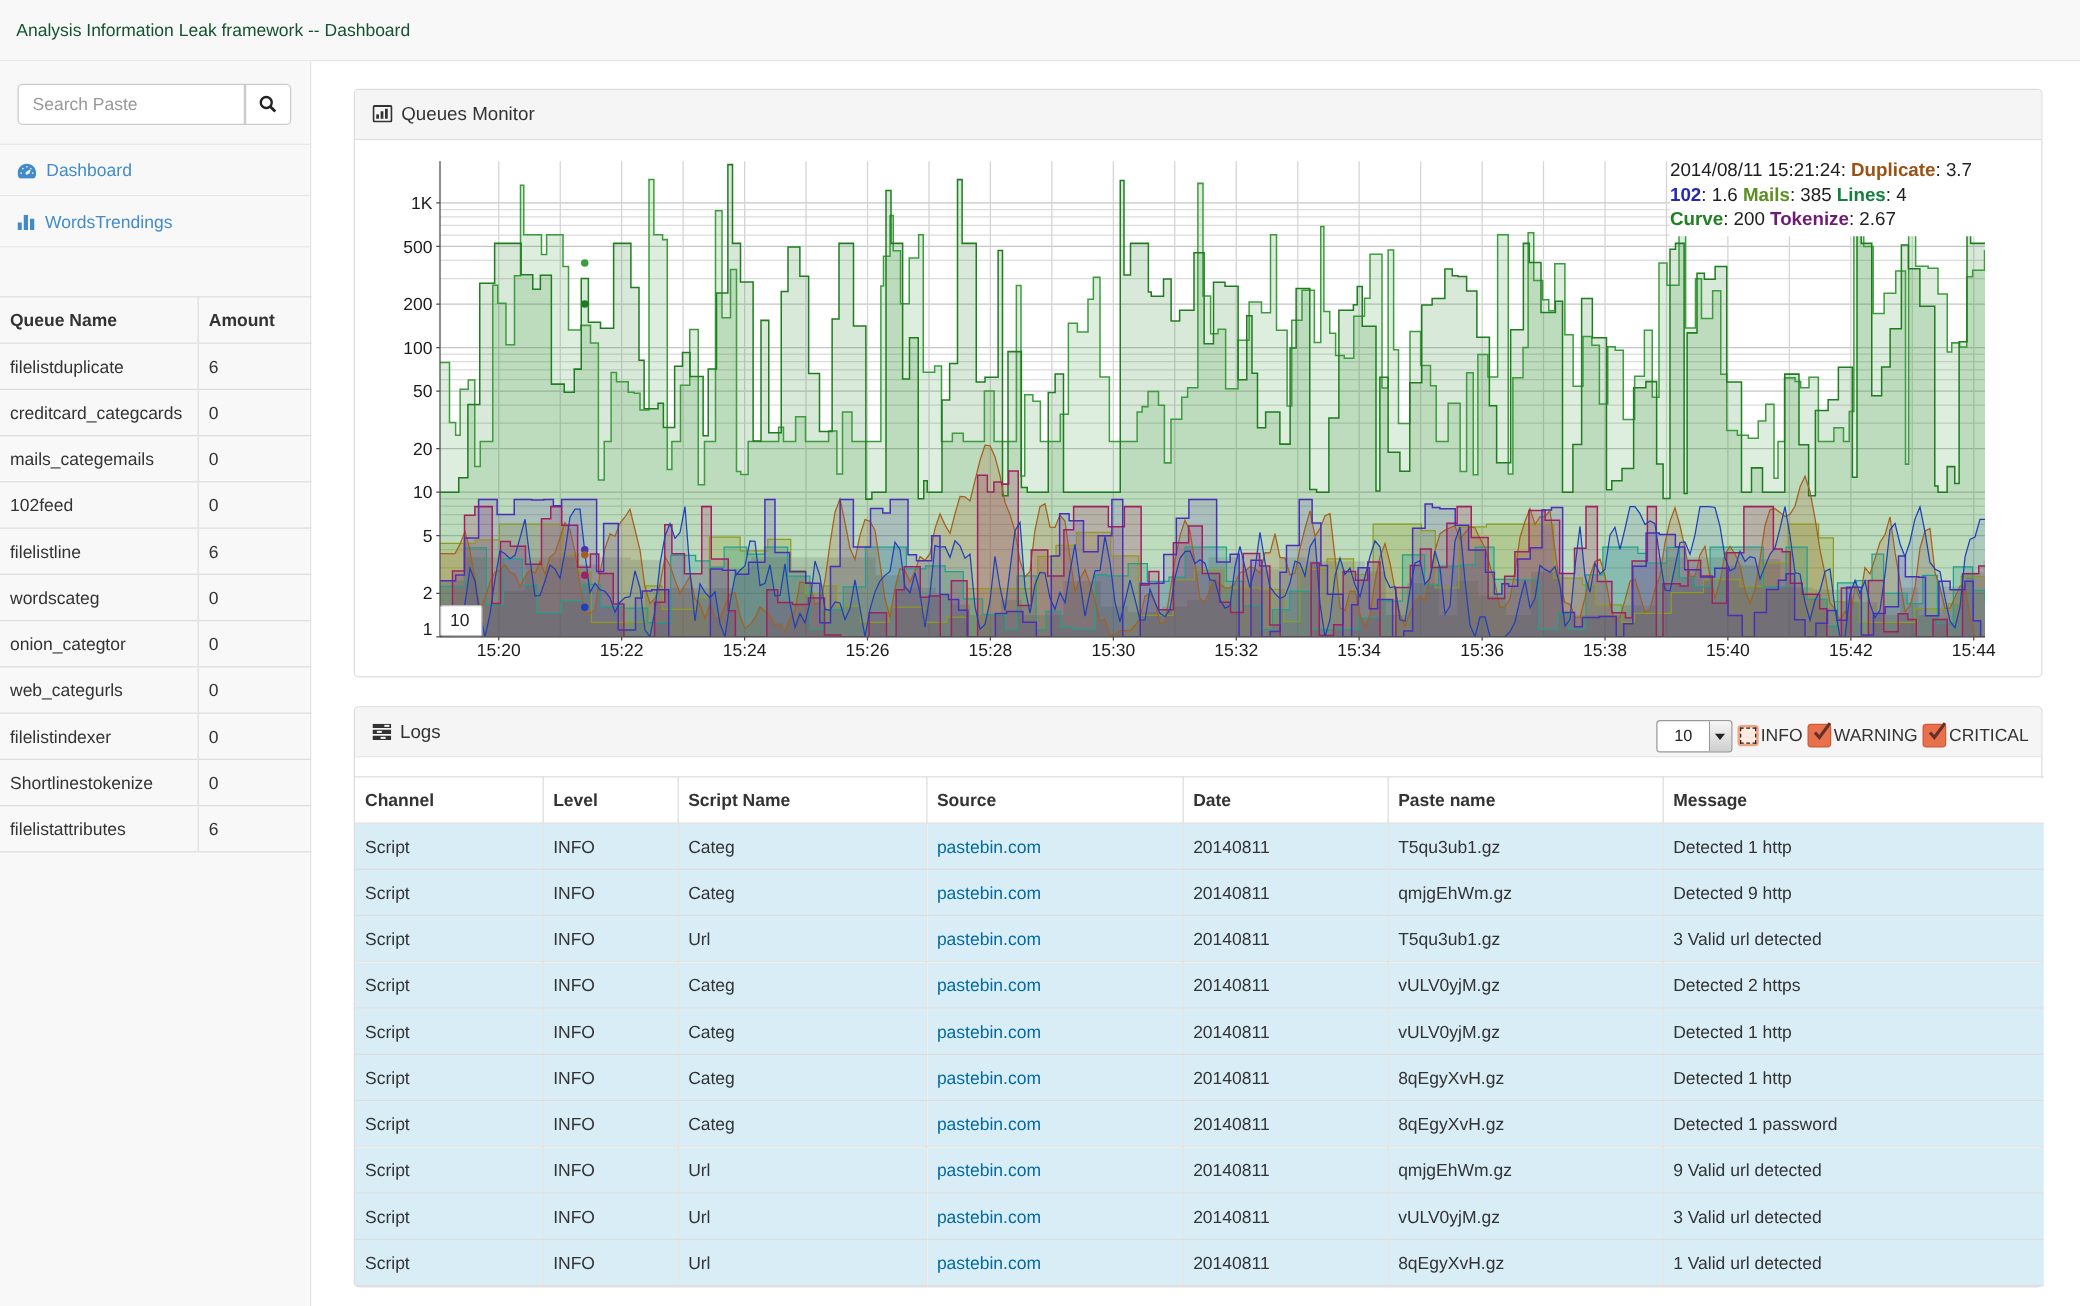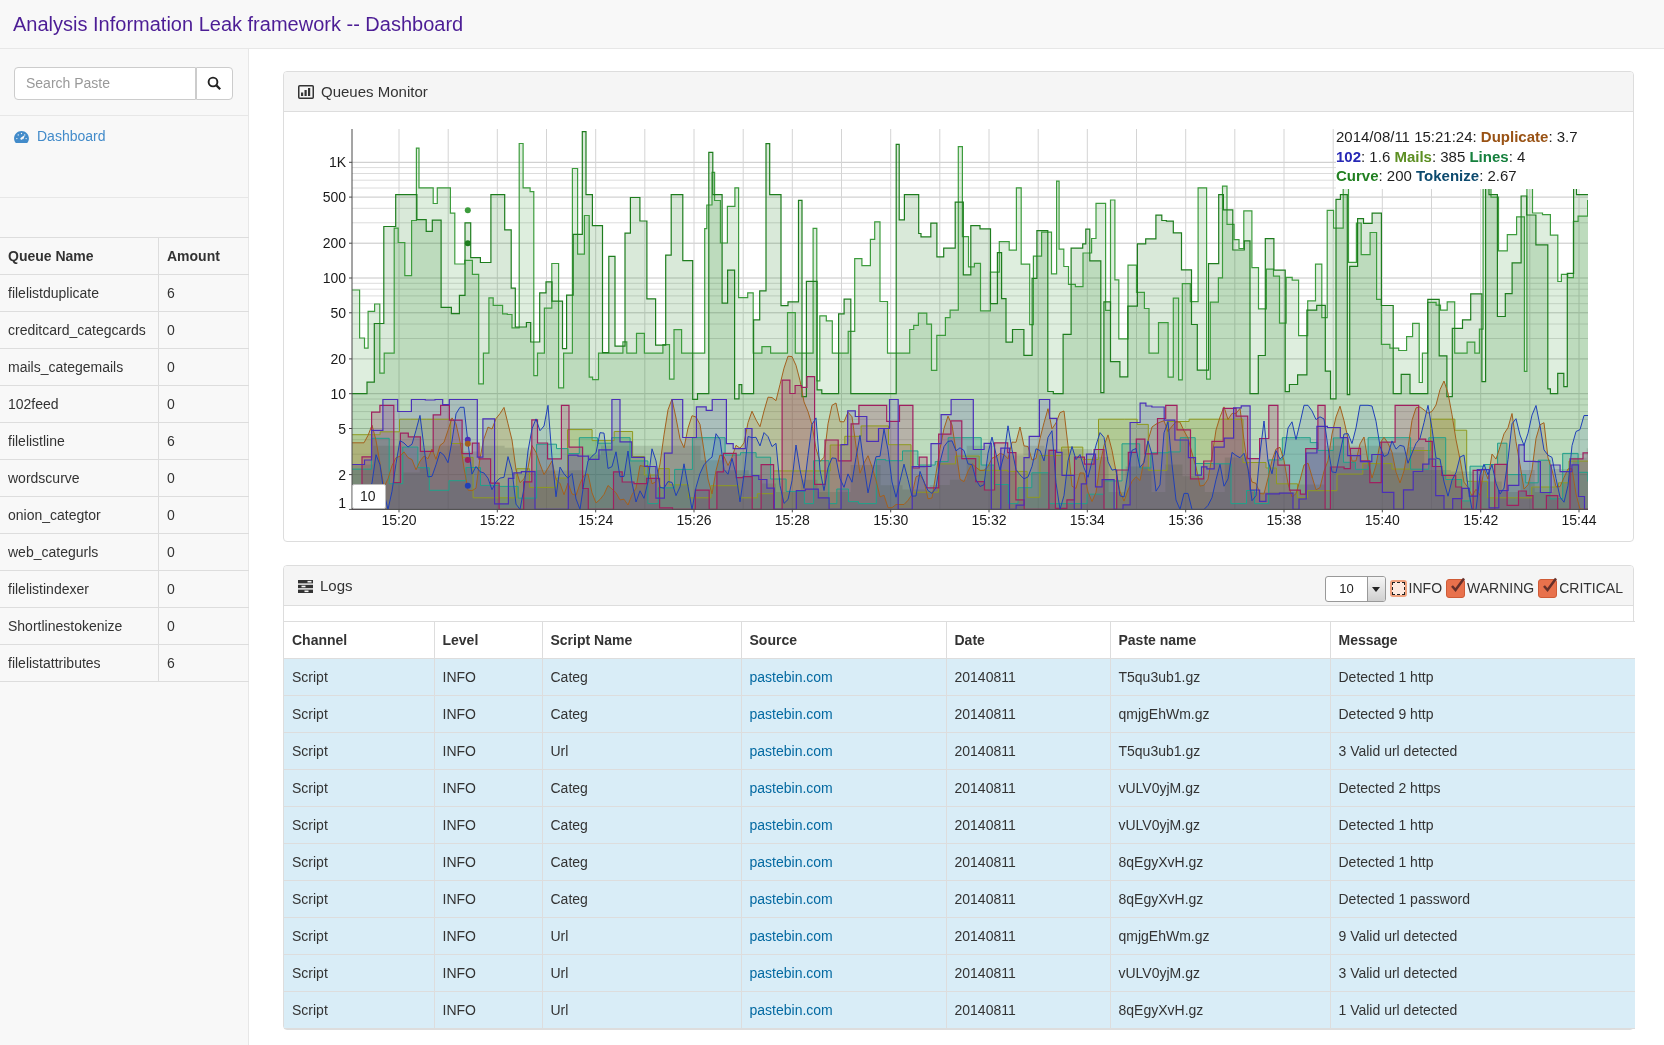"Analysis Information Leak framework --" .brand { color: #4c1d95 -> #14532d; font-size: 20px -> 14px }
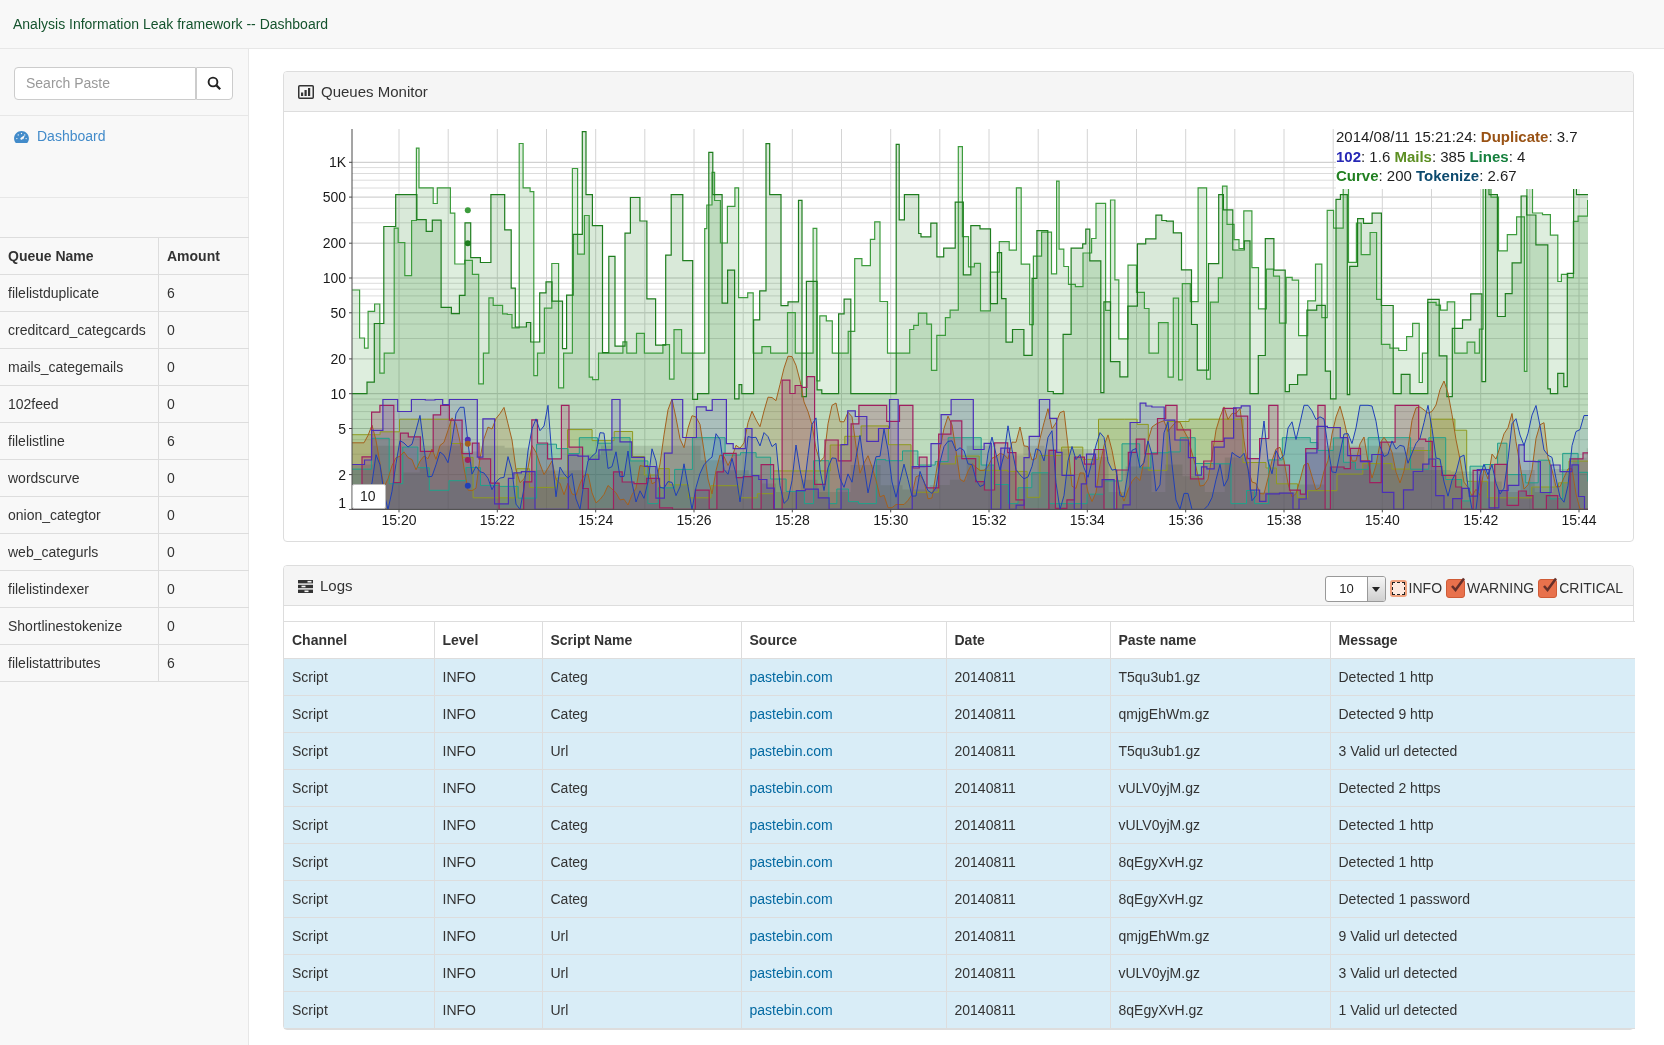"WordsTrendings" div.navrow { html: none -> <div><span><svg> <rect></rect> <rect></rect> <rect></rect> </svg></span><a>WordsTrendings</a></div> }
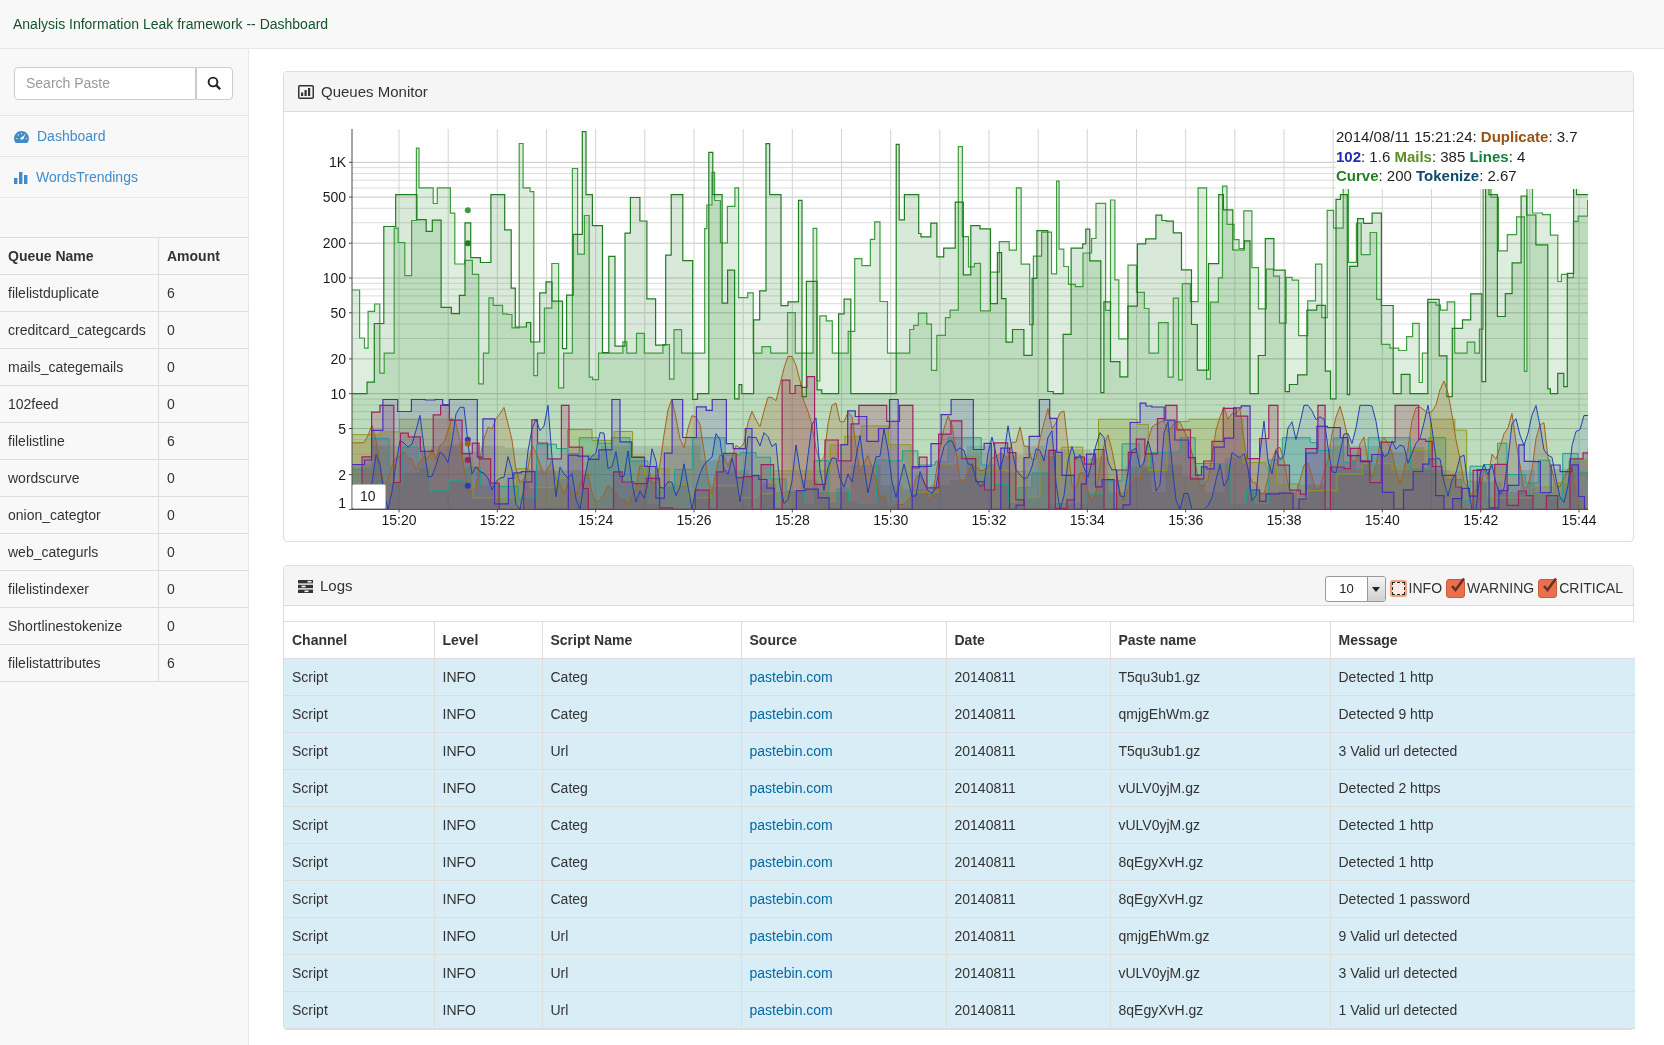"Tokenize" .legend b.to { color: #0c4a6e -> #701a75 }
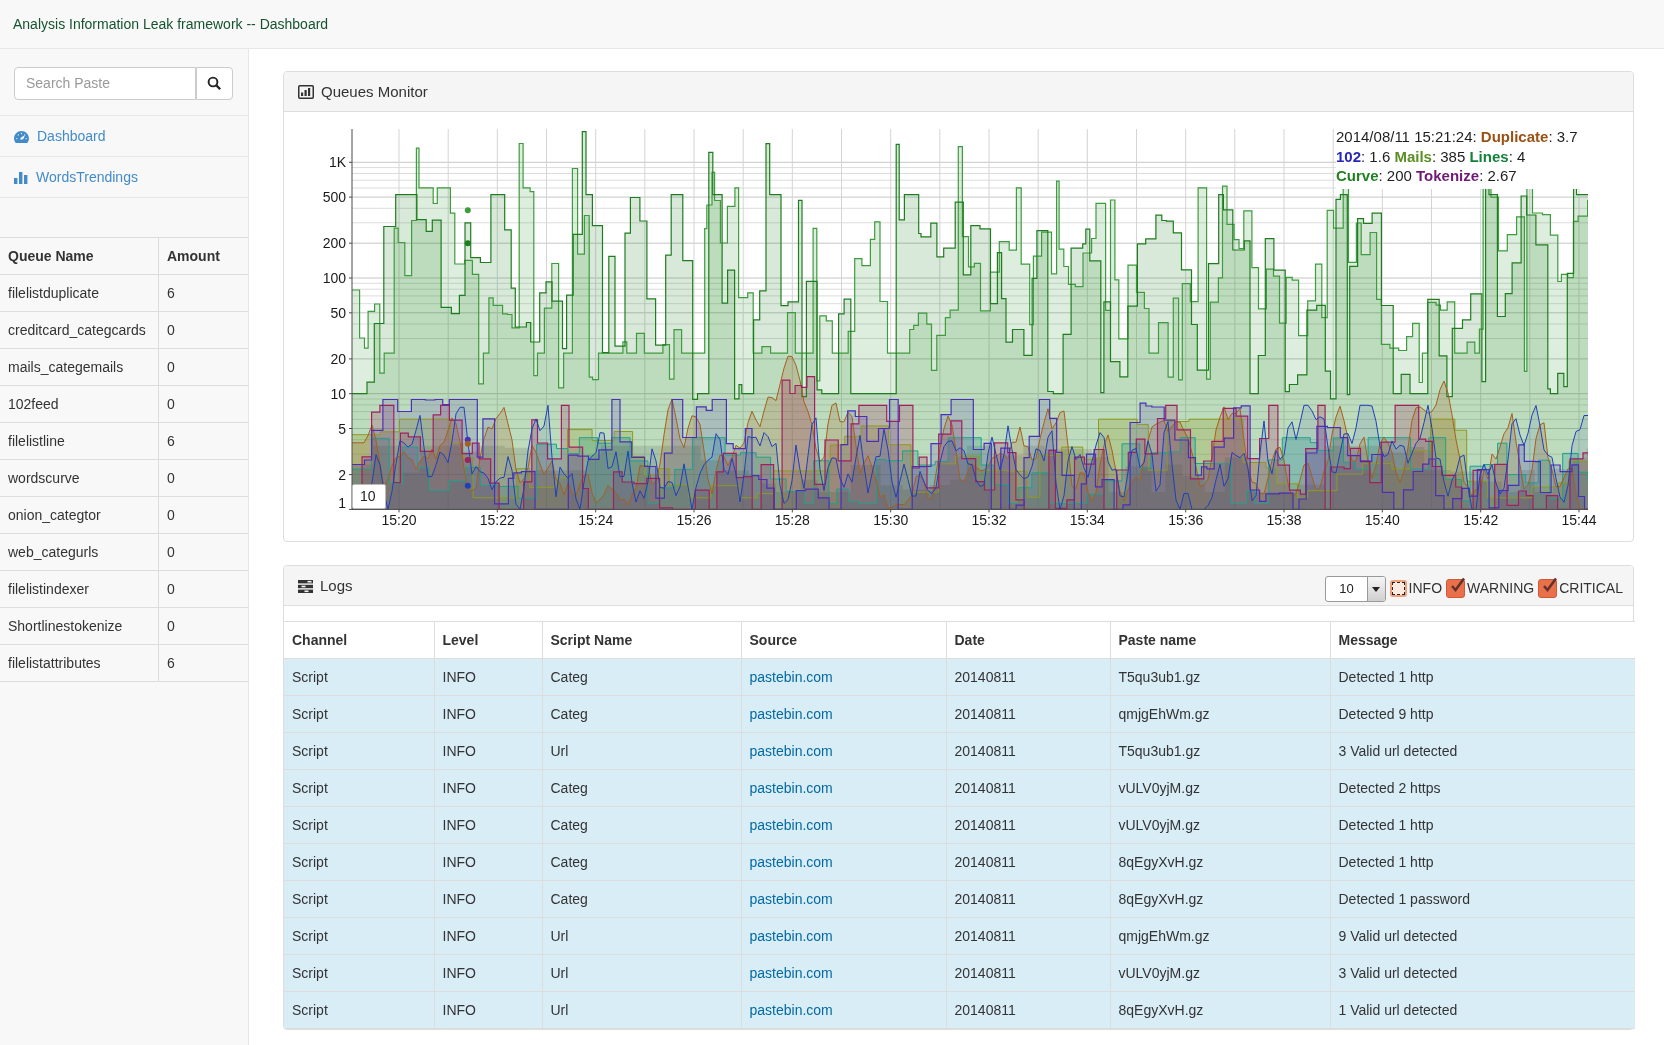"wordscurve" td { text: wordscurve -> wordscateg }
